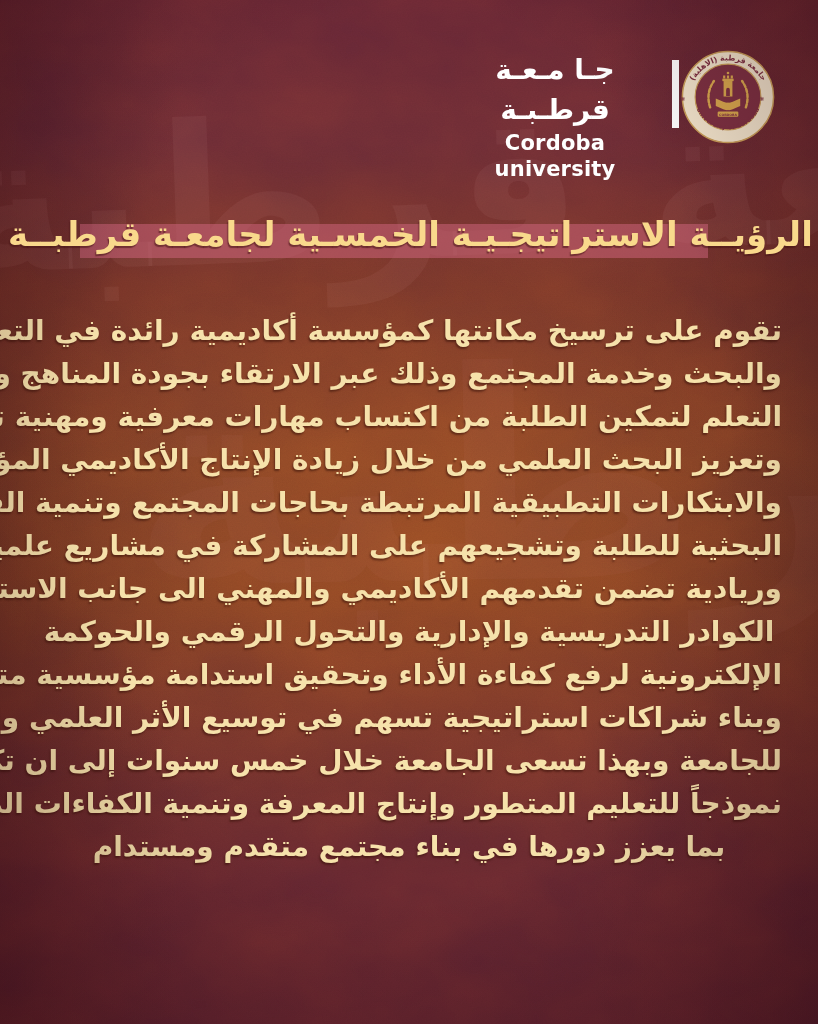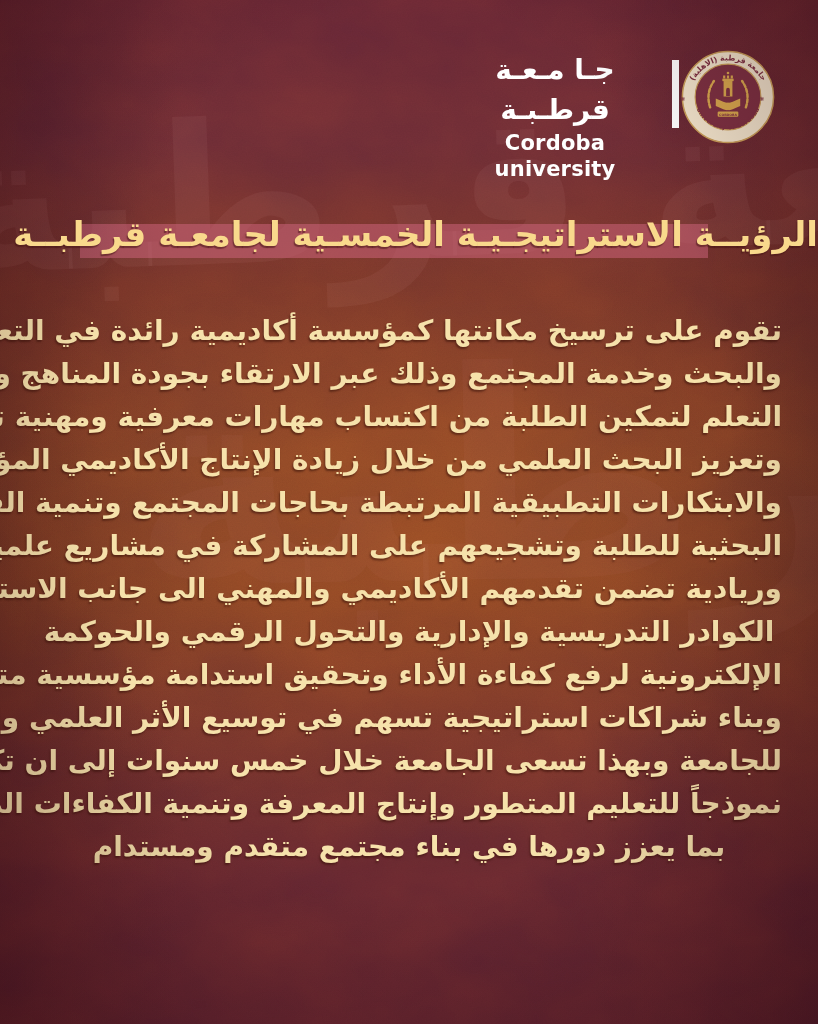"الرؤيــة الاستراتيجـيـة الخمسـية لجامعـة" .title-text { text-align: right -> left }
